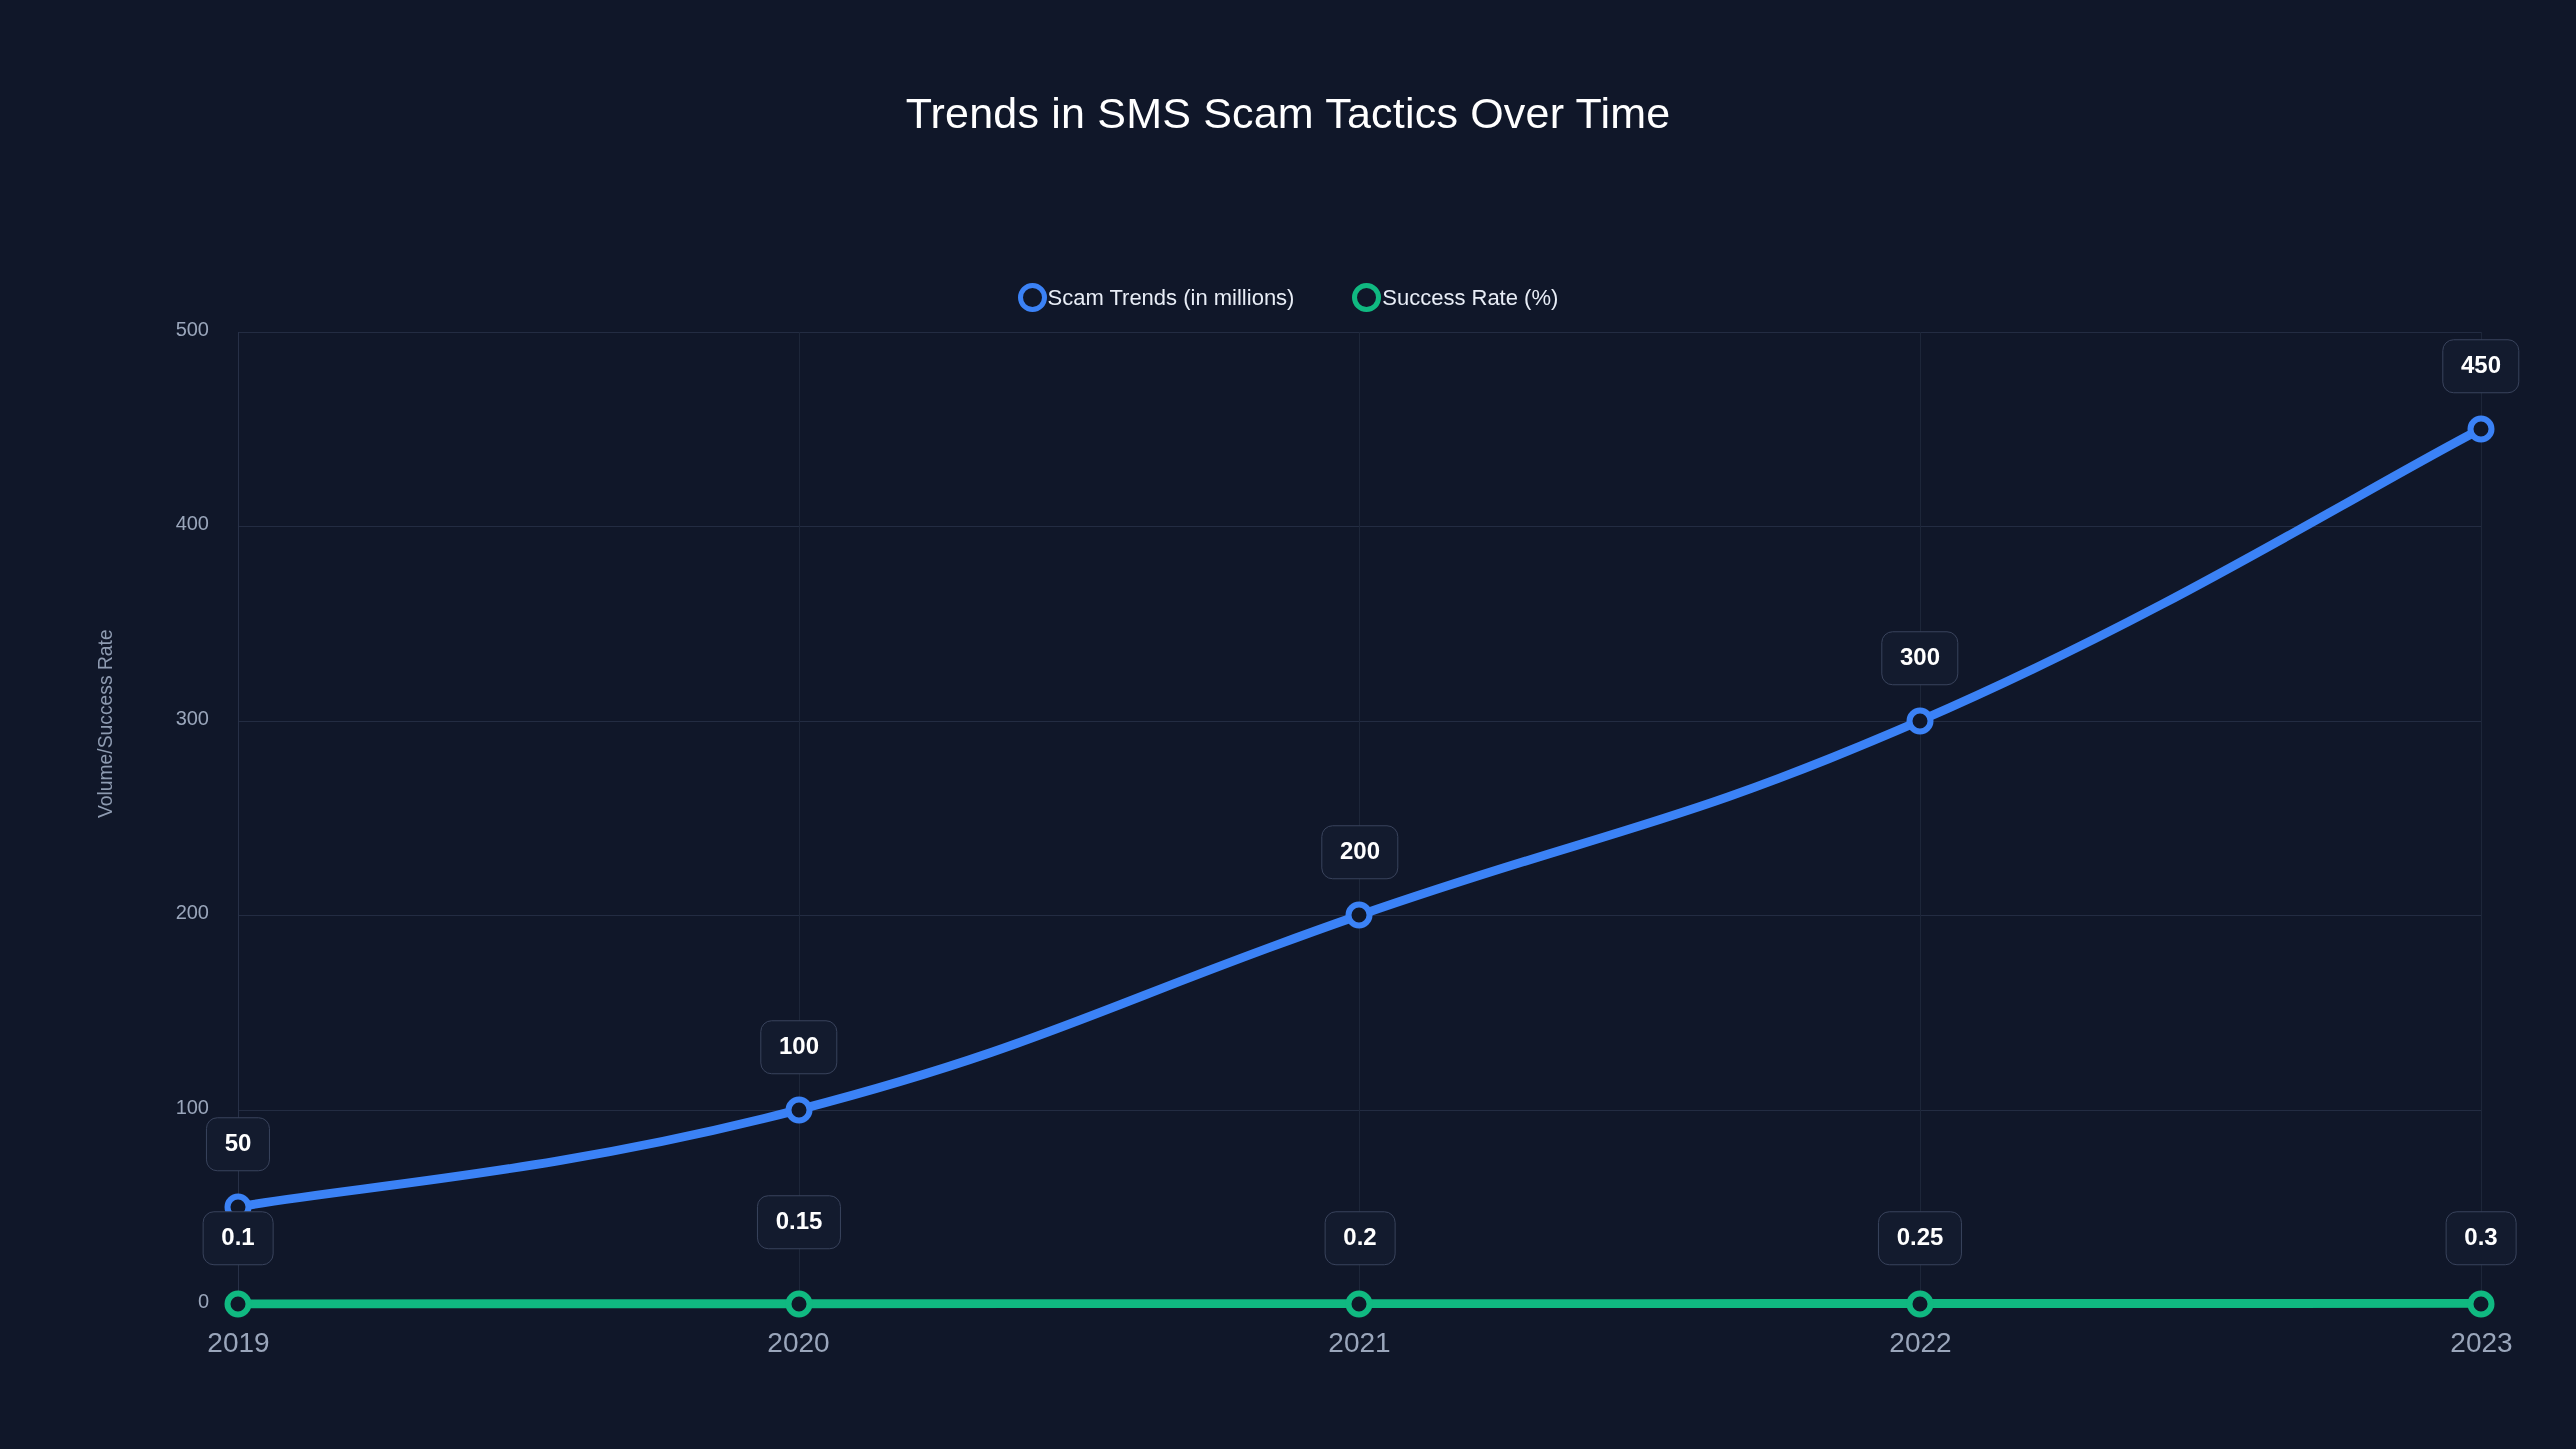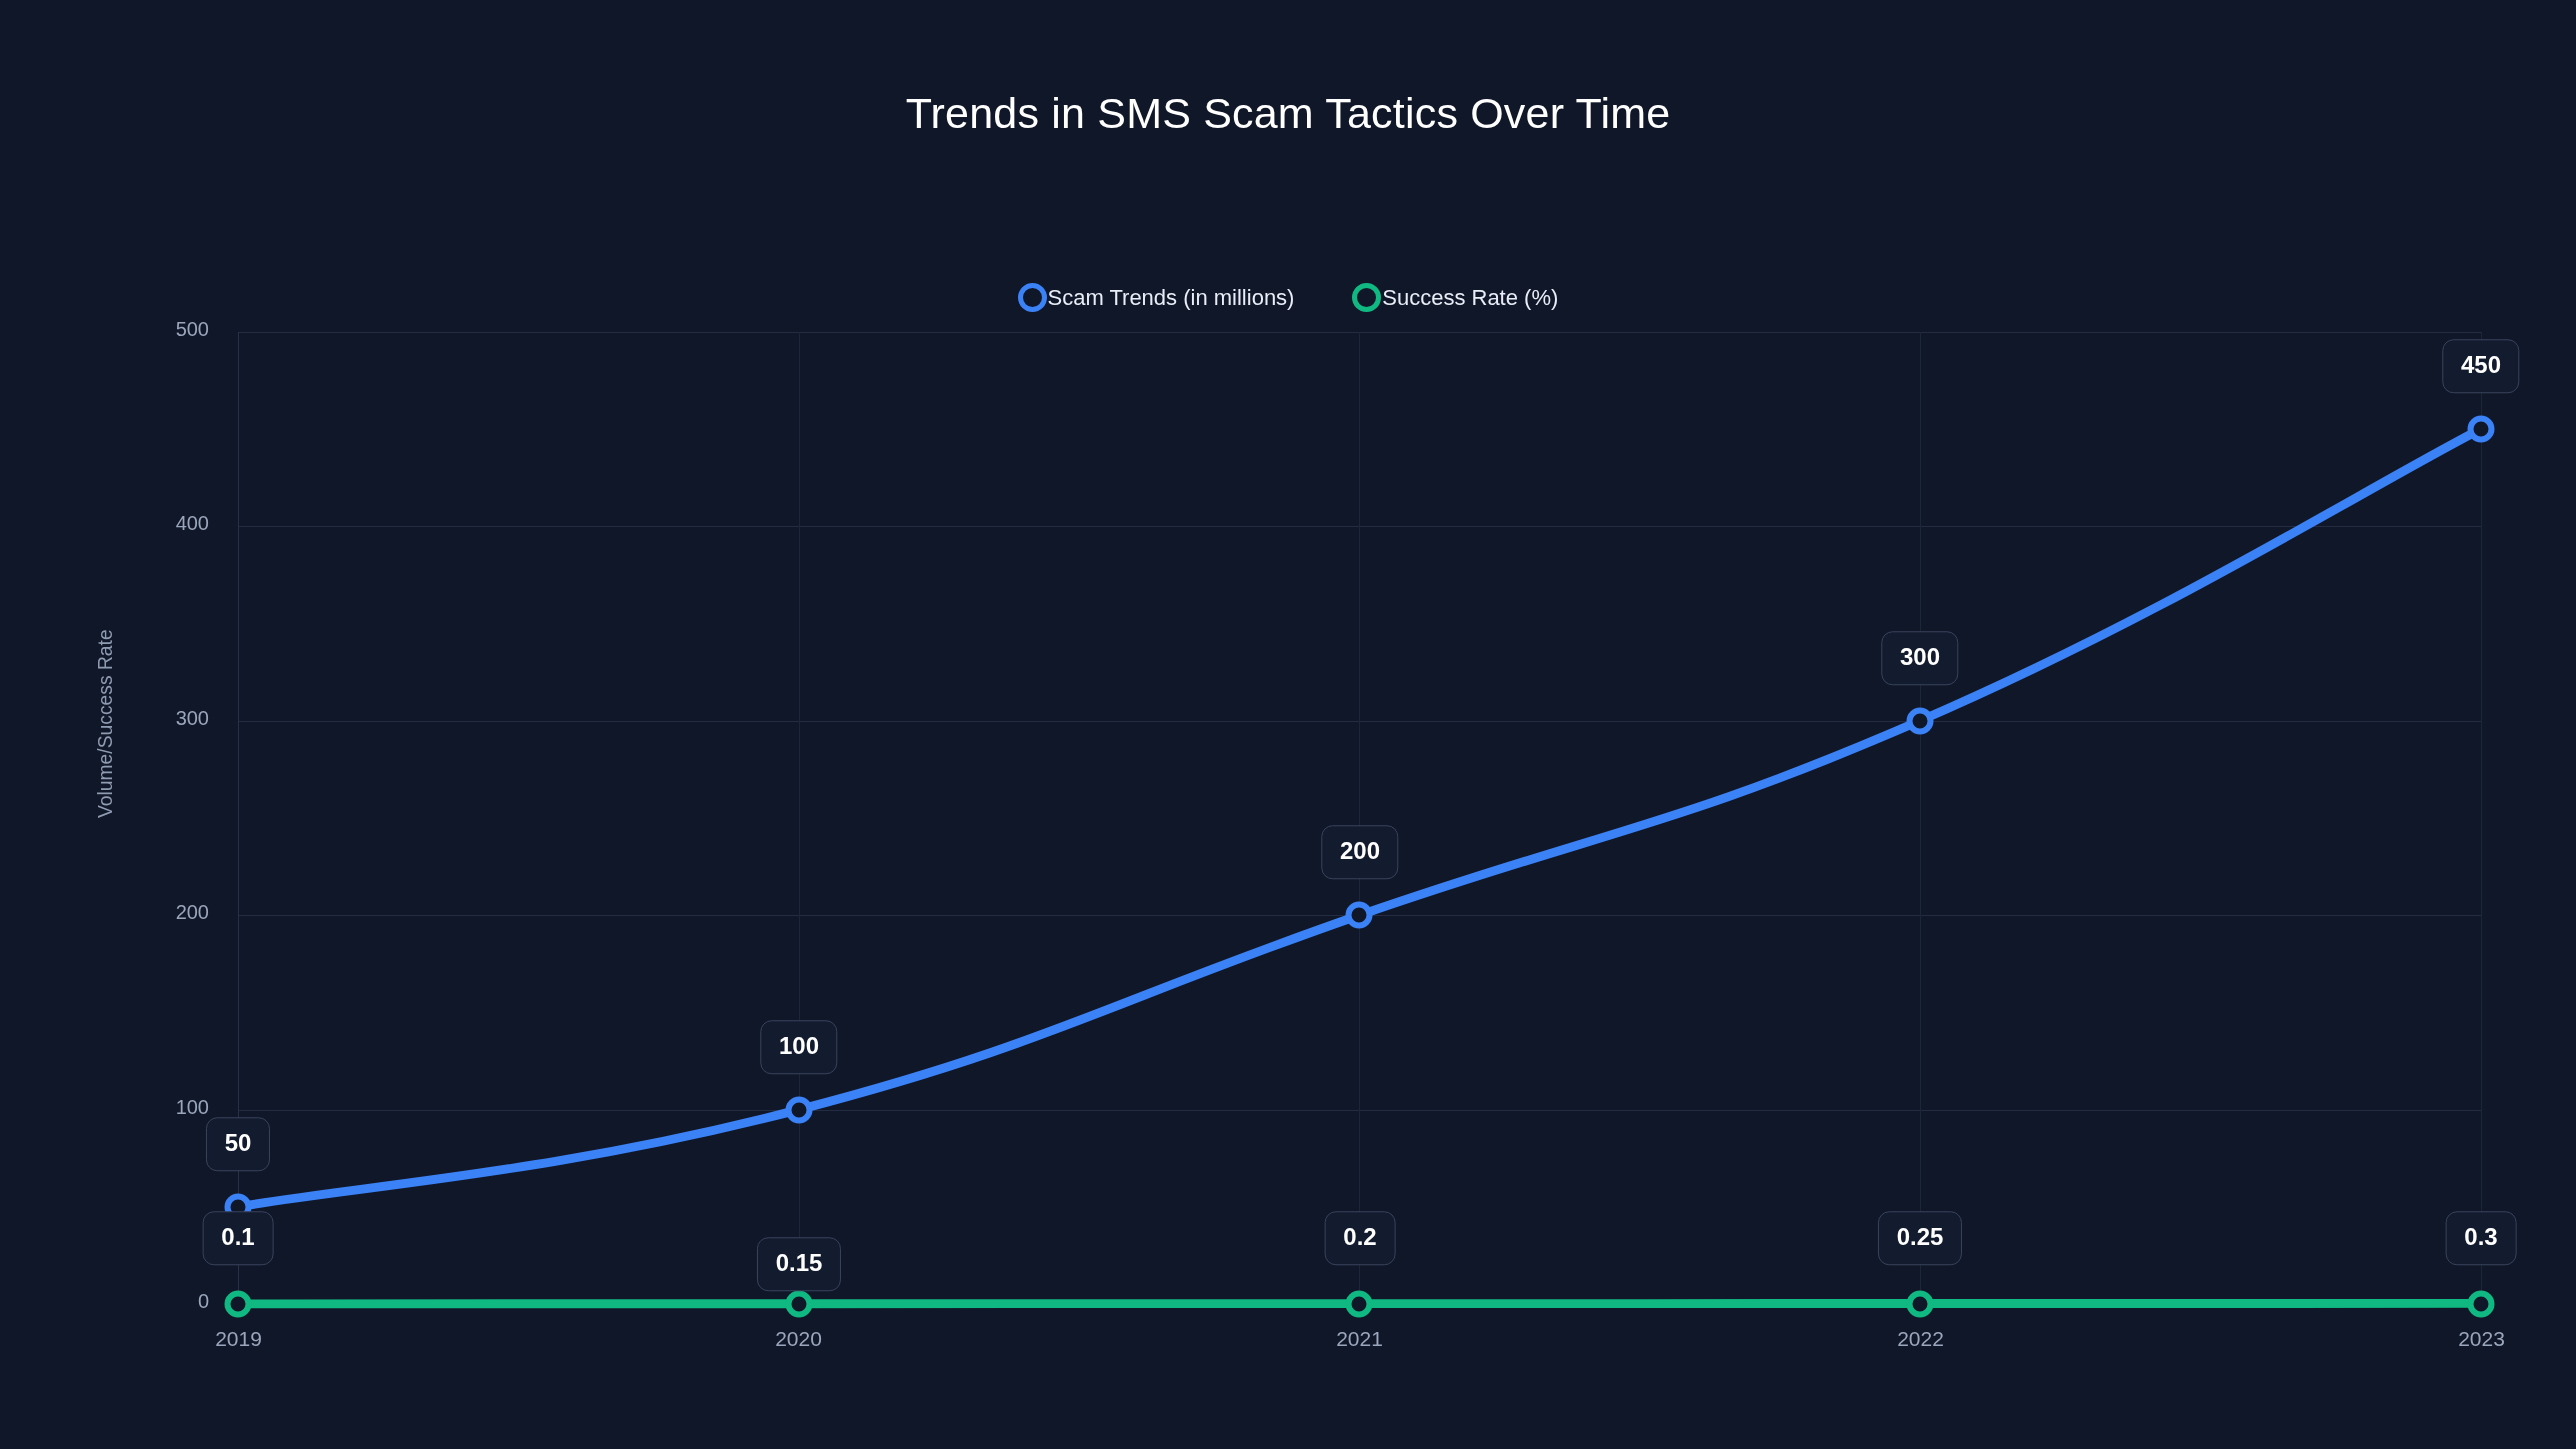"0.15" div.dlabel { top: 1264px -> 1222px }
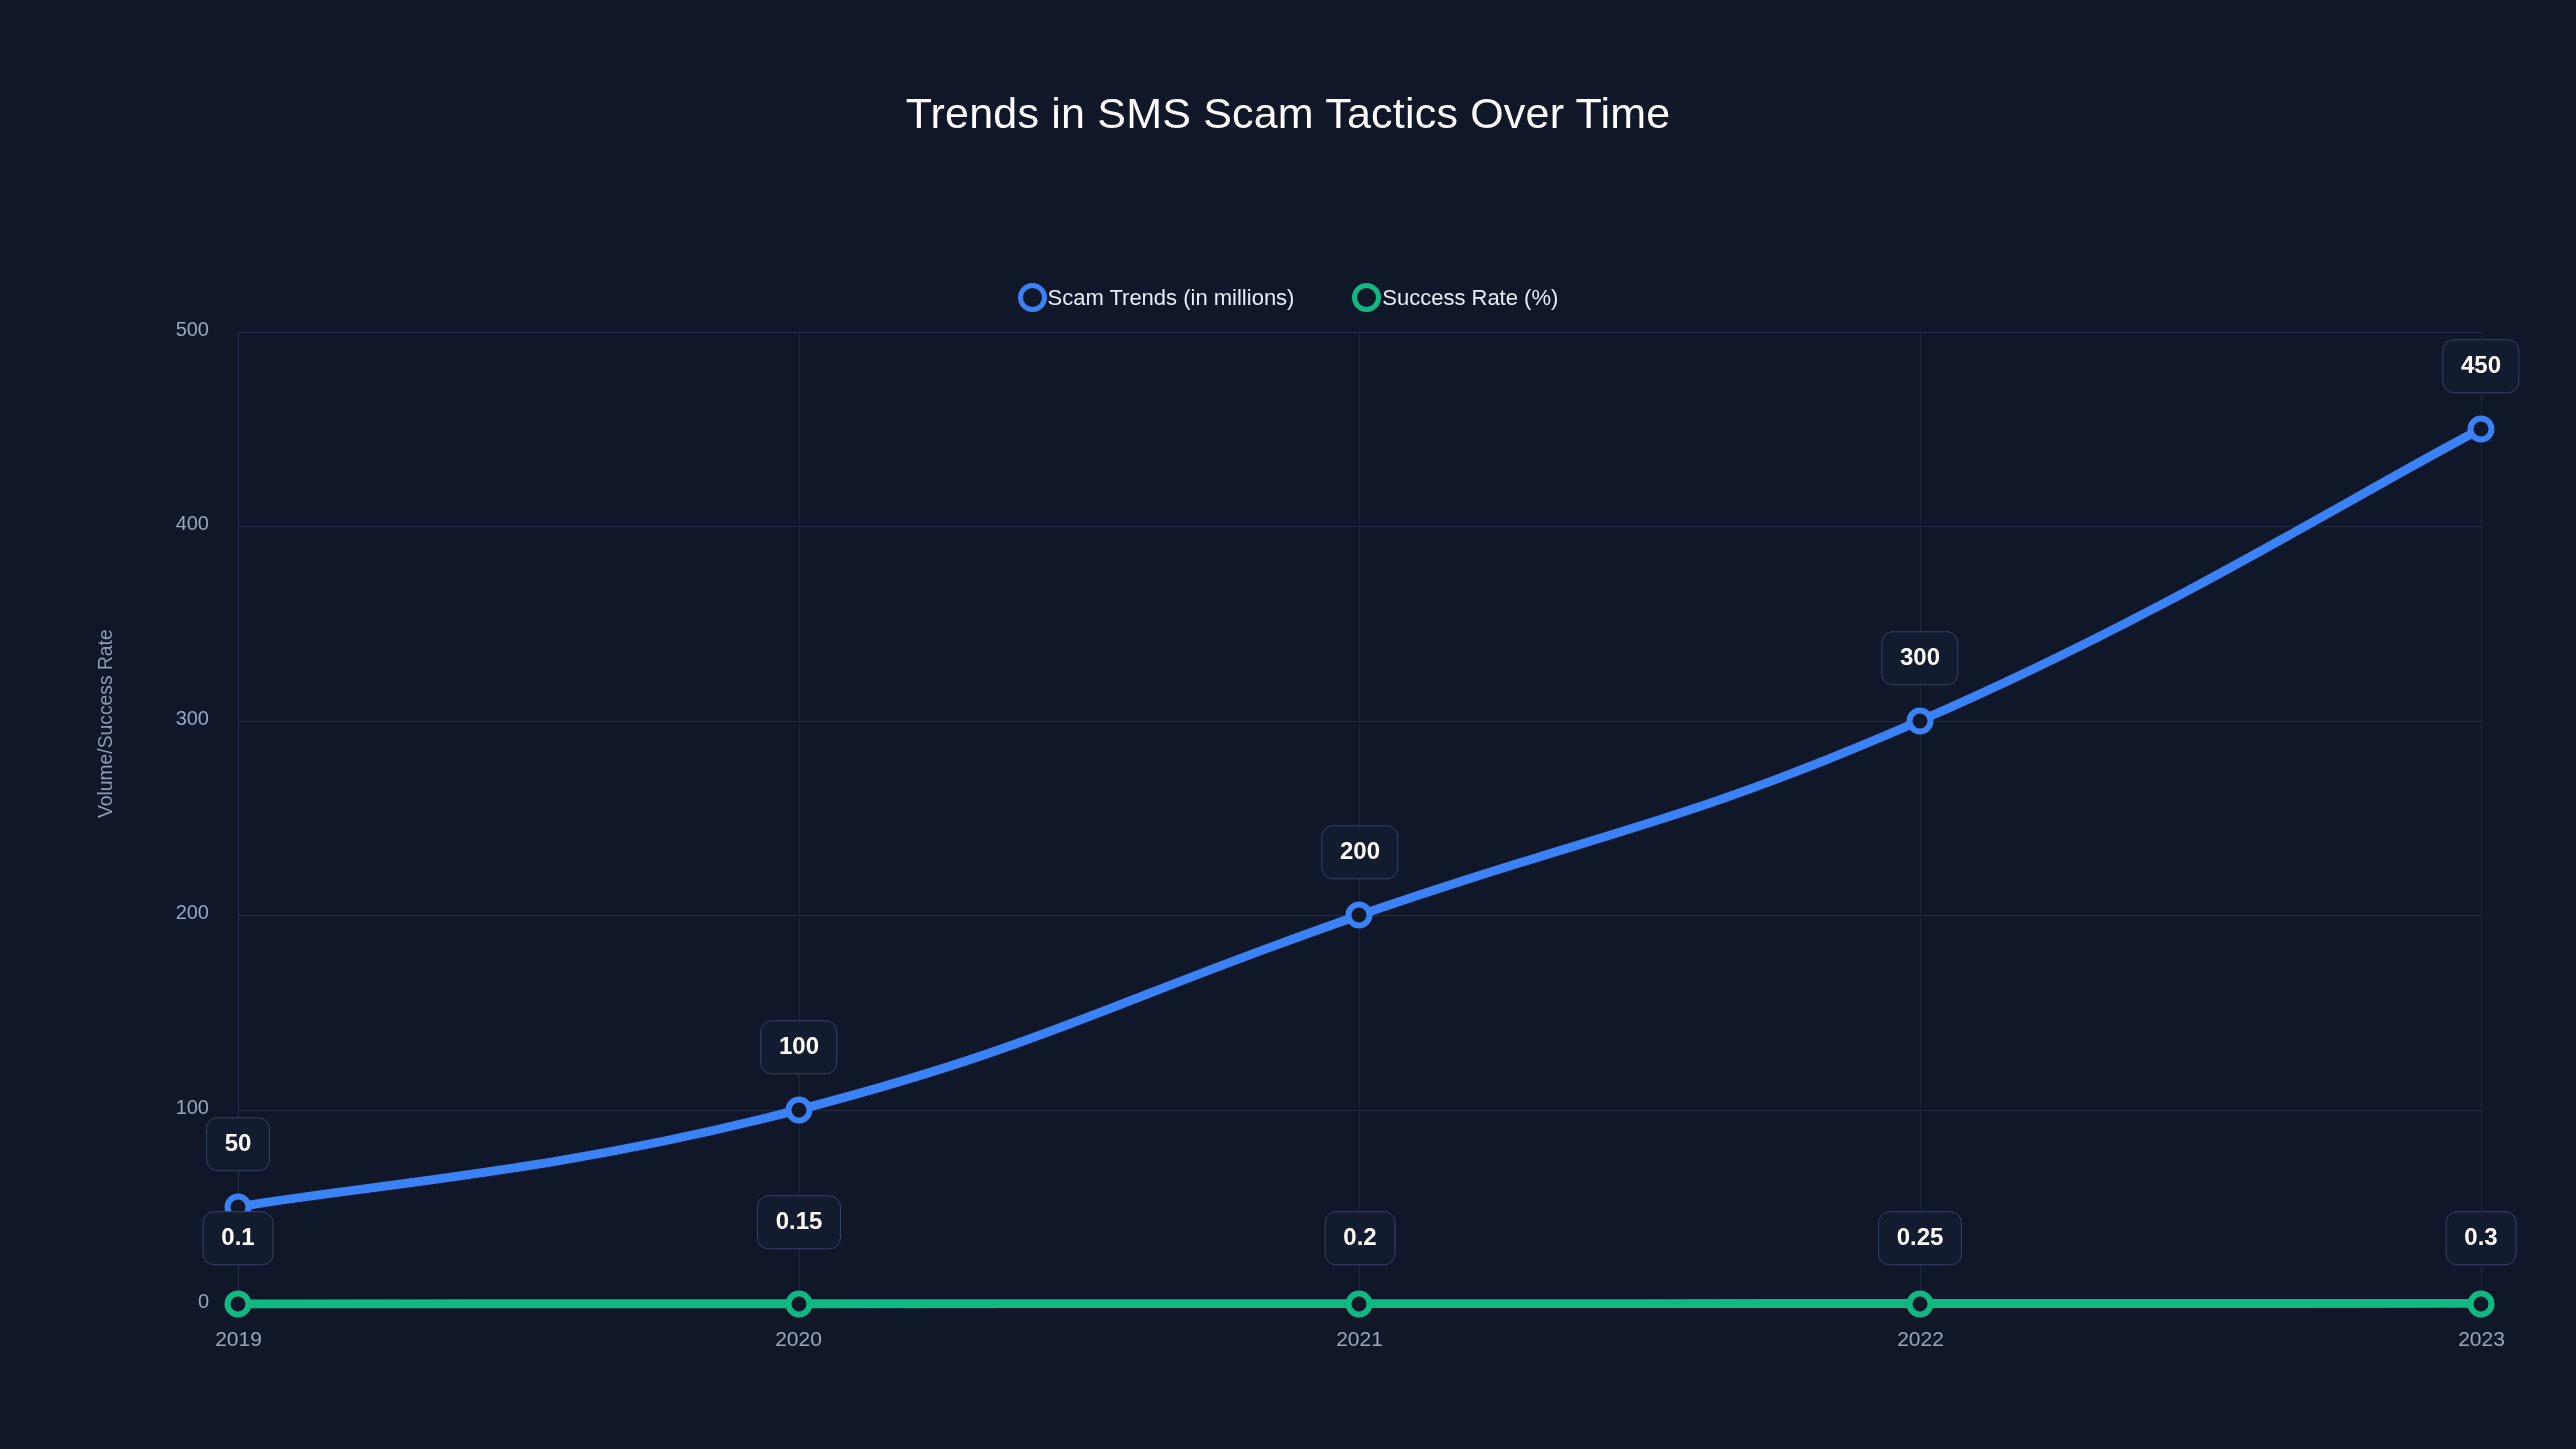"2019" .xtick-lab { font-size: 21px -> 28px }
